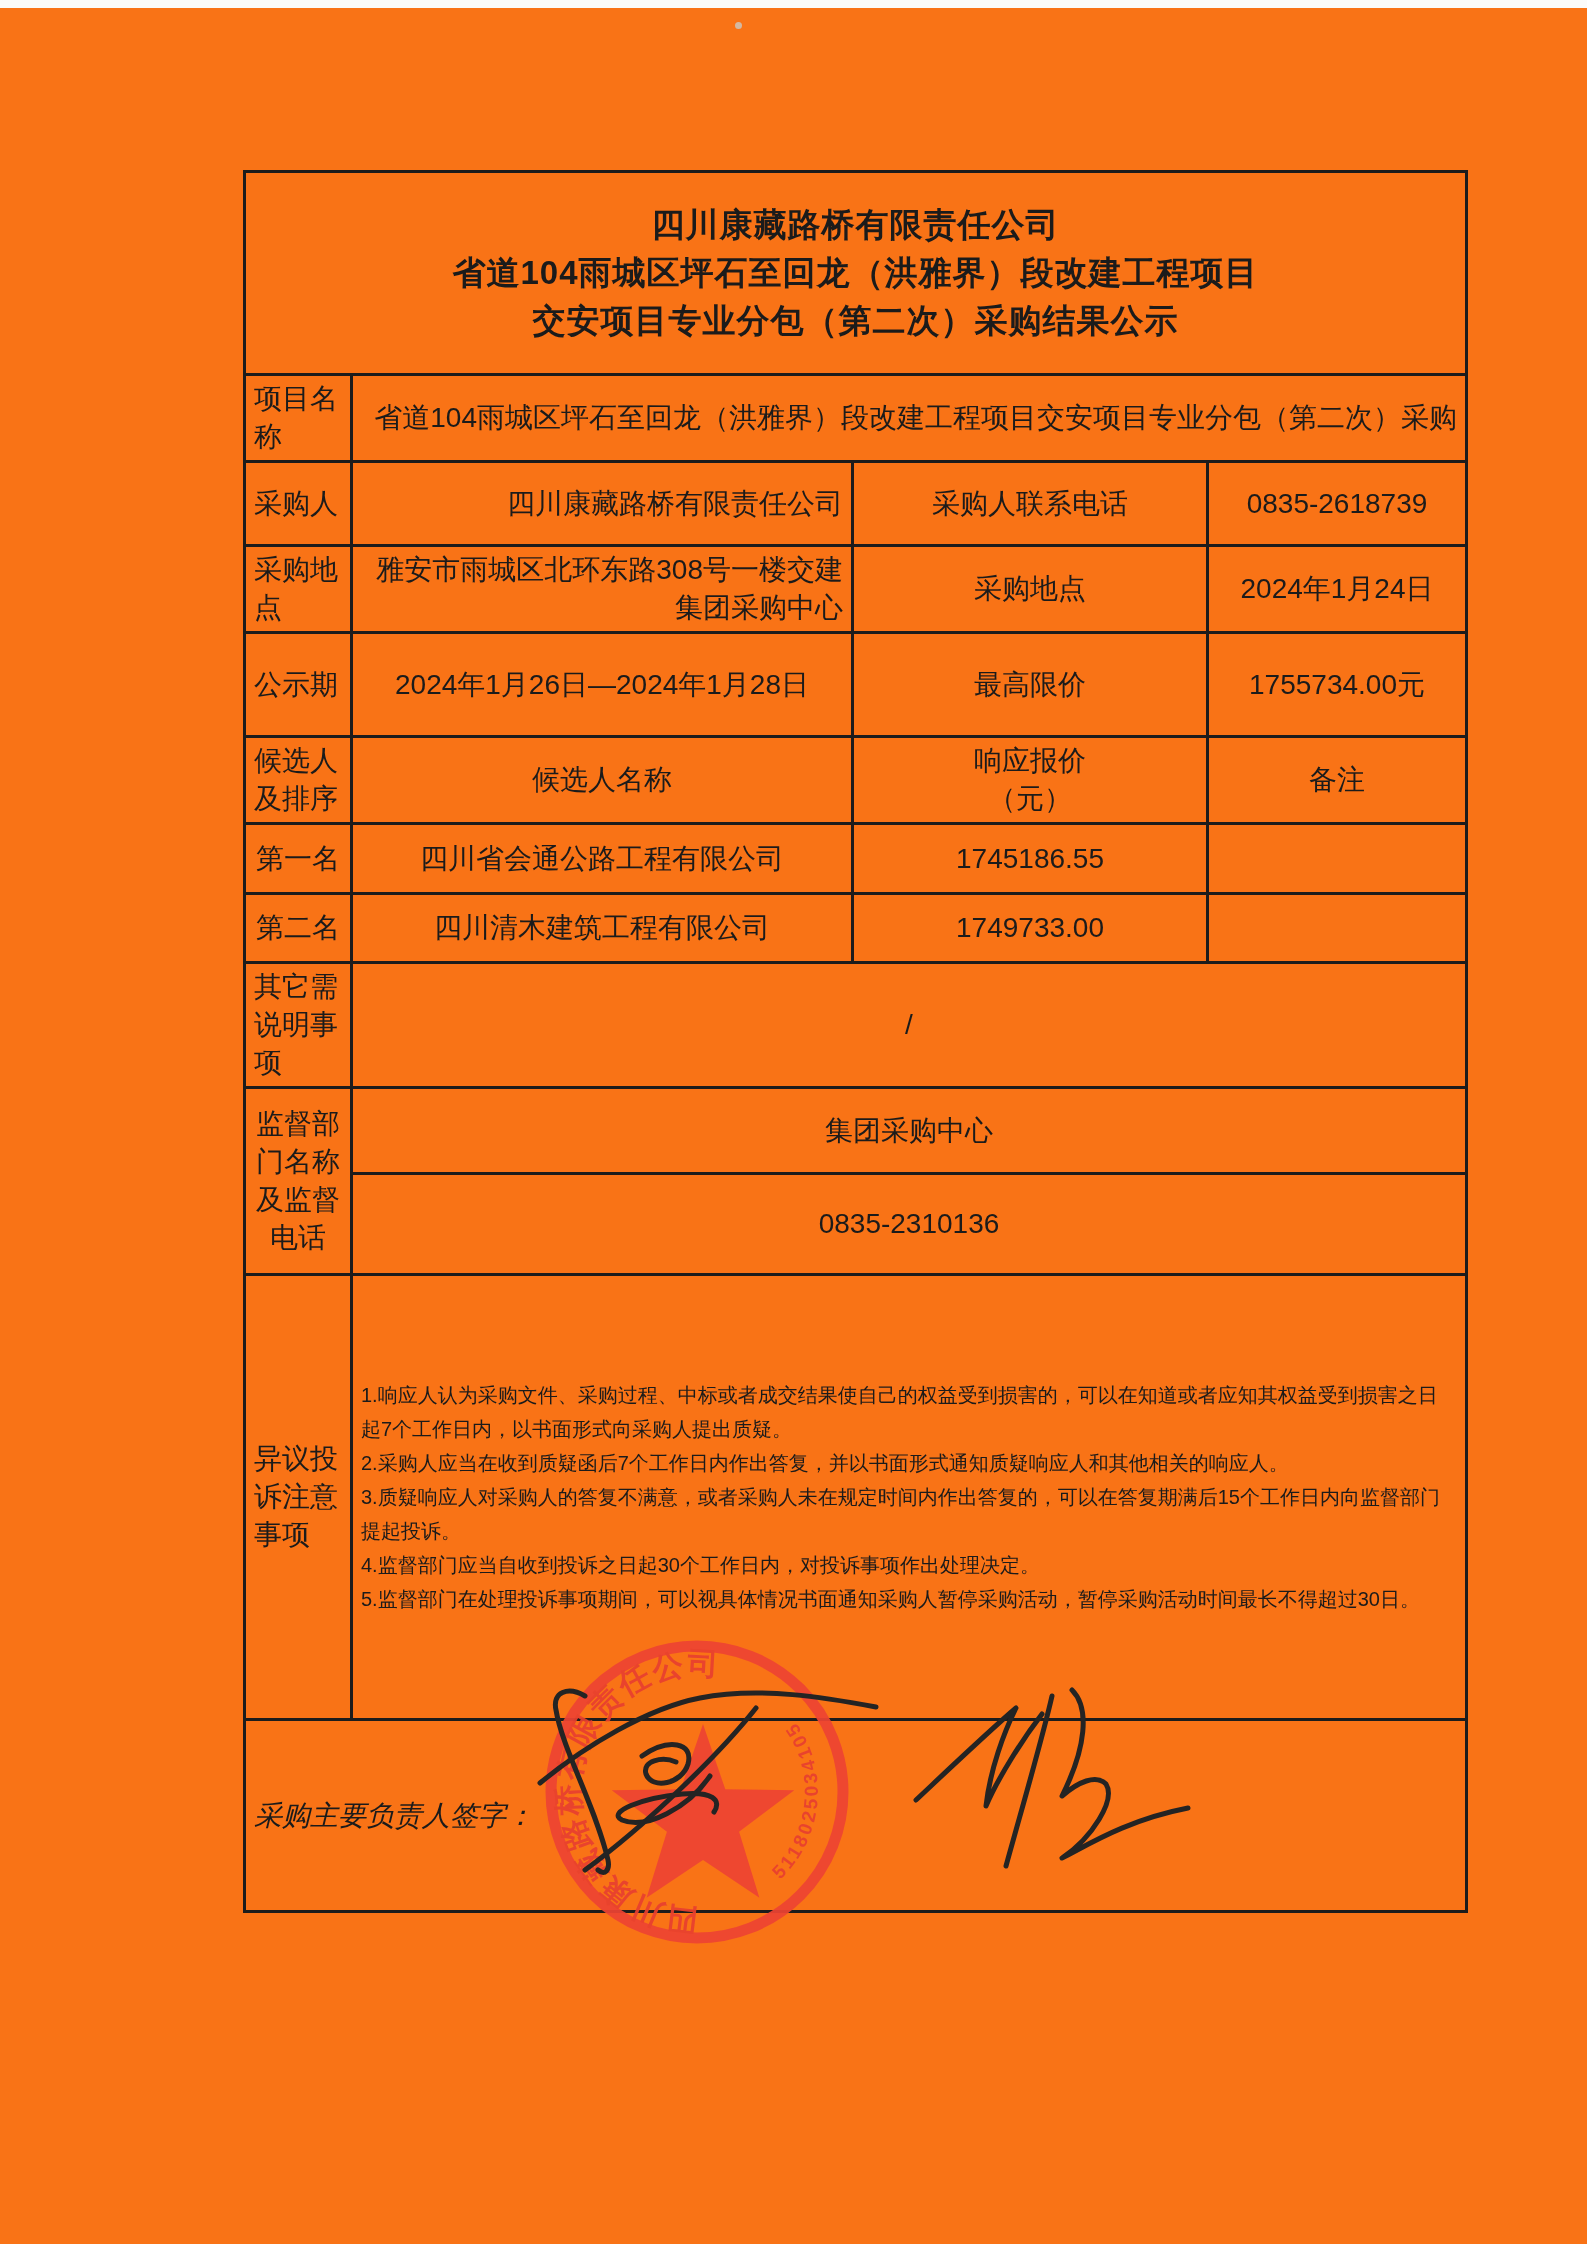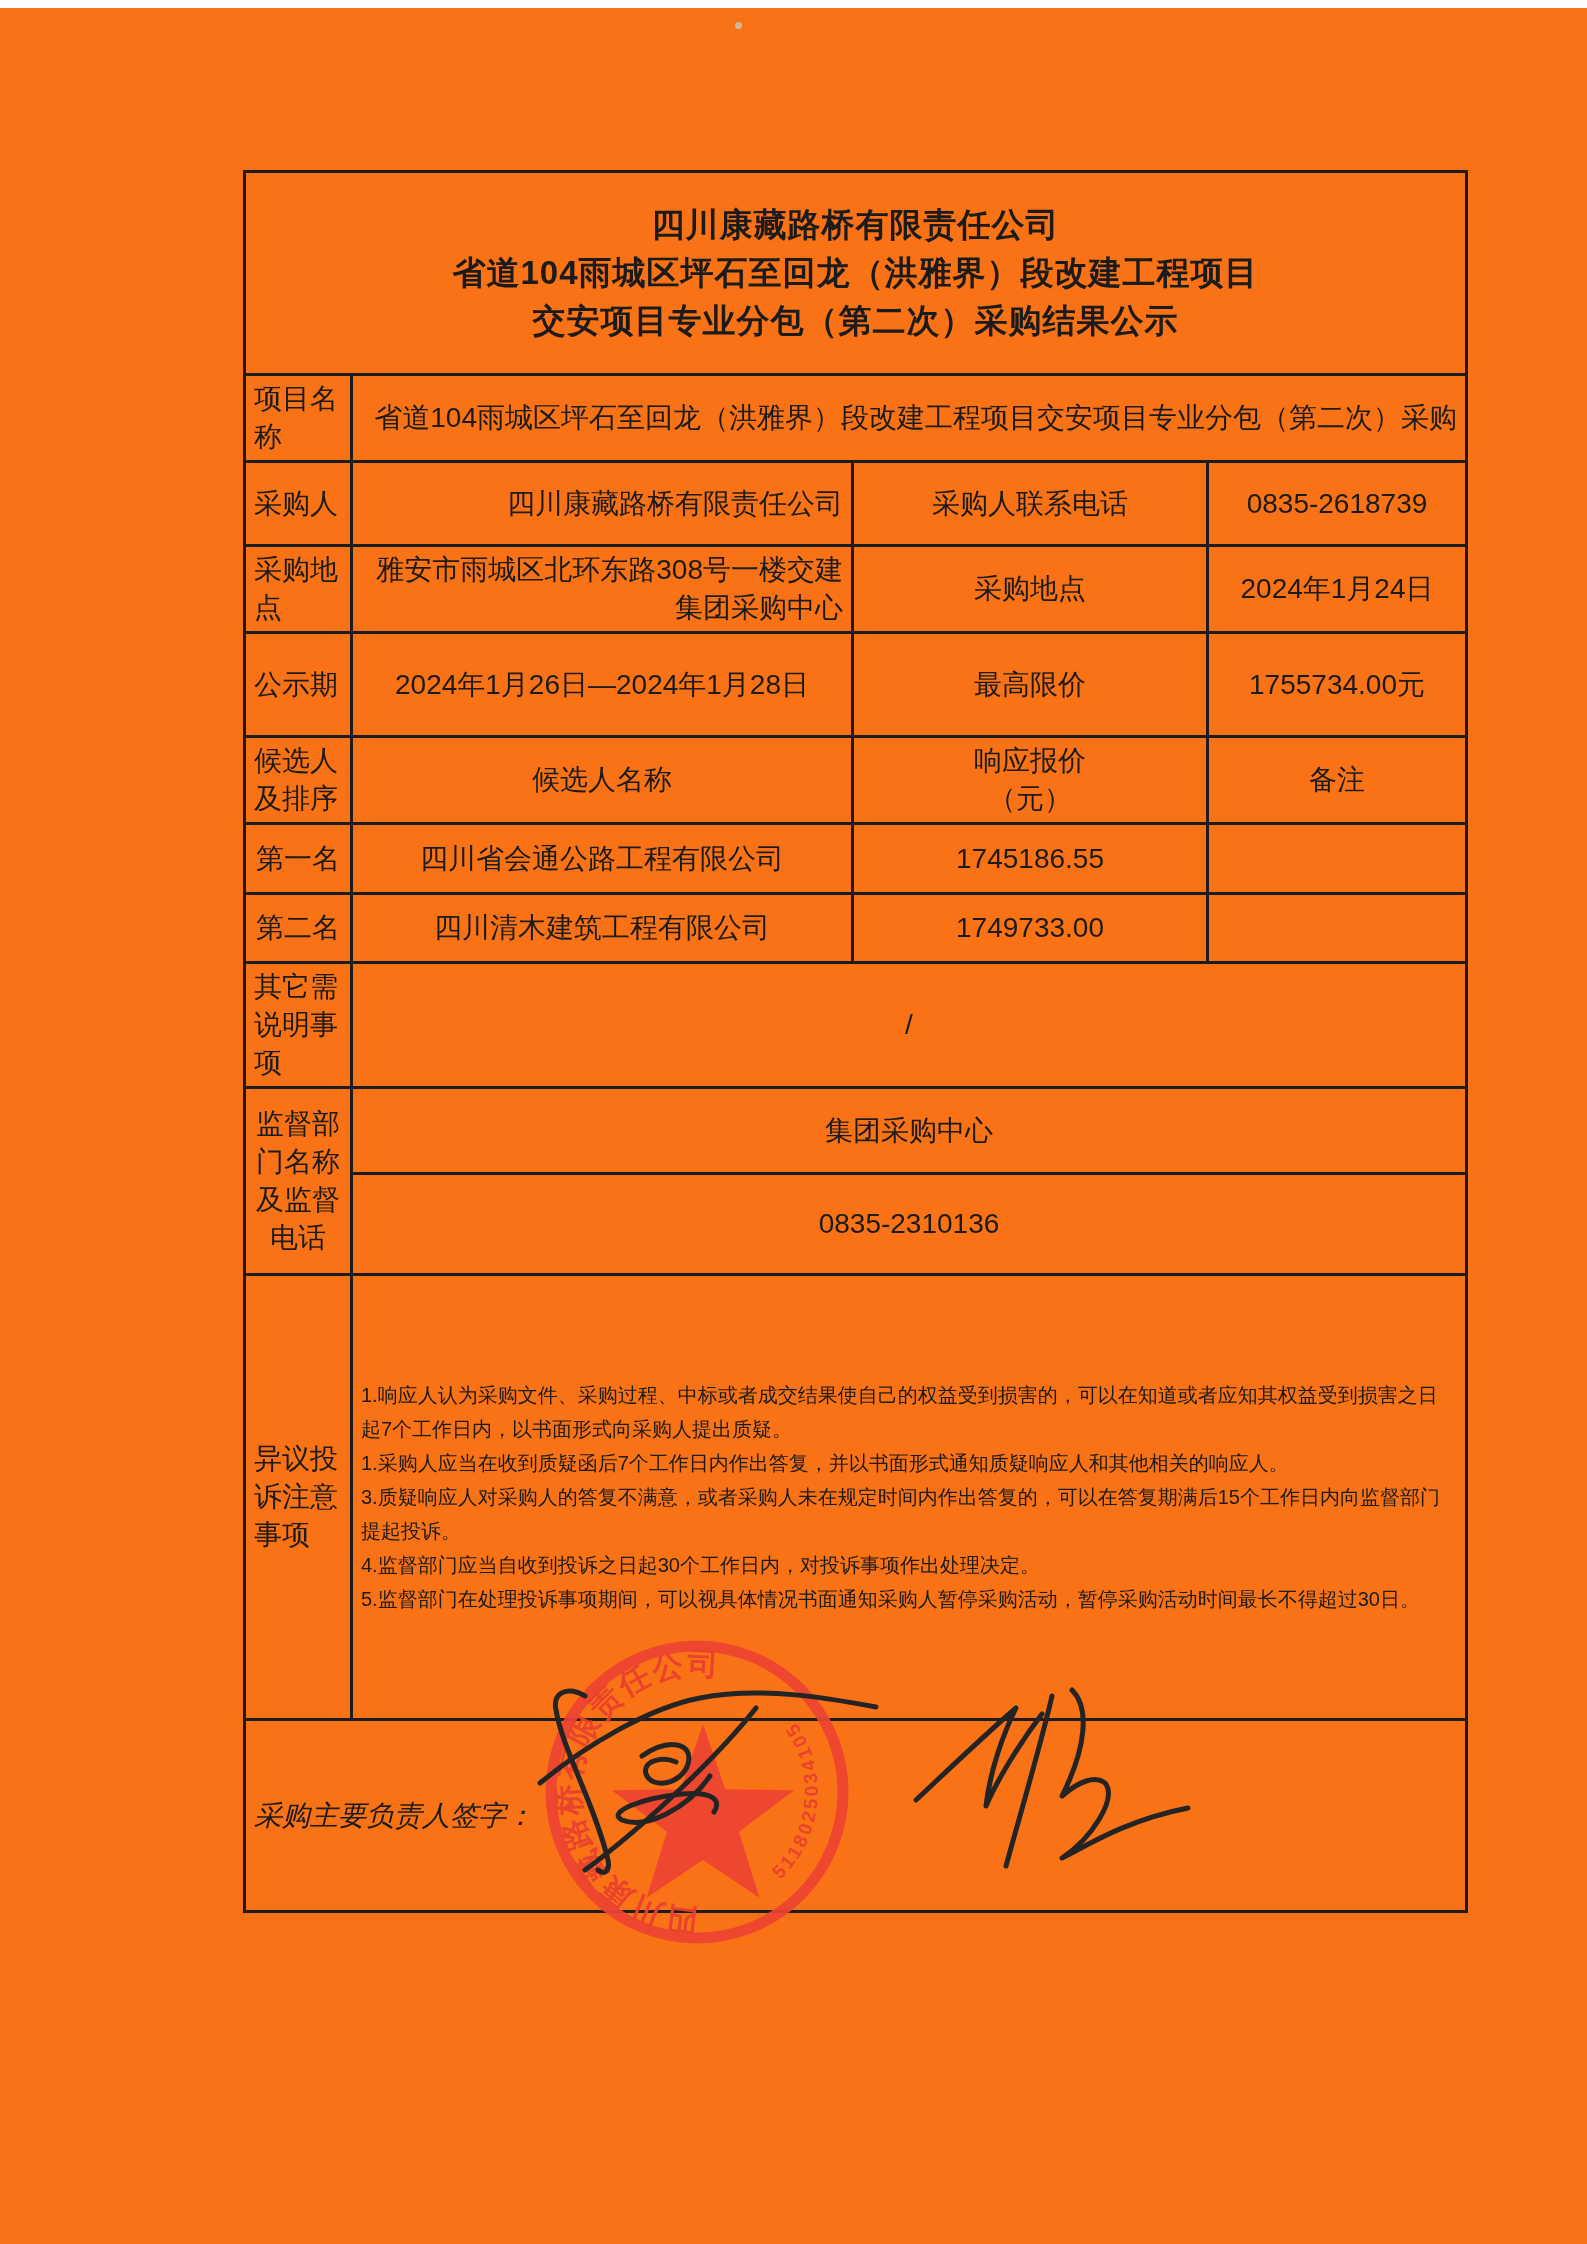"1.采购人应当在收到质疑函后7个工作日内作出答复，并以书面形式通知质疑响应人和其" div.dispute-item { text: 1 -> 2 }
